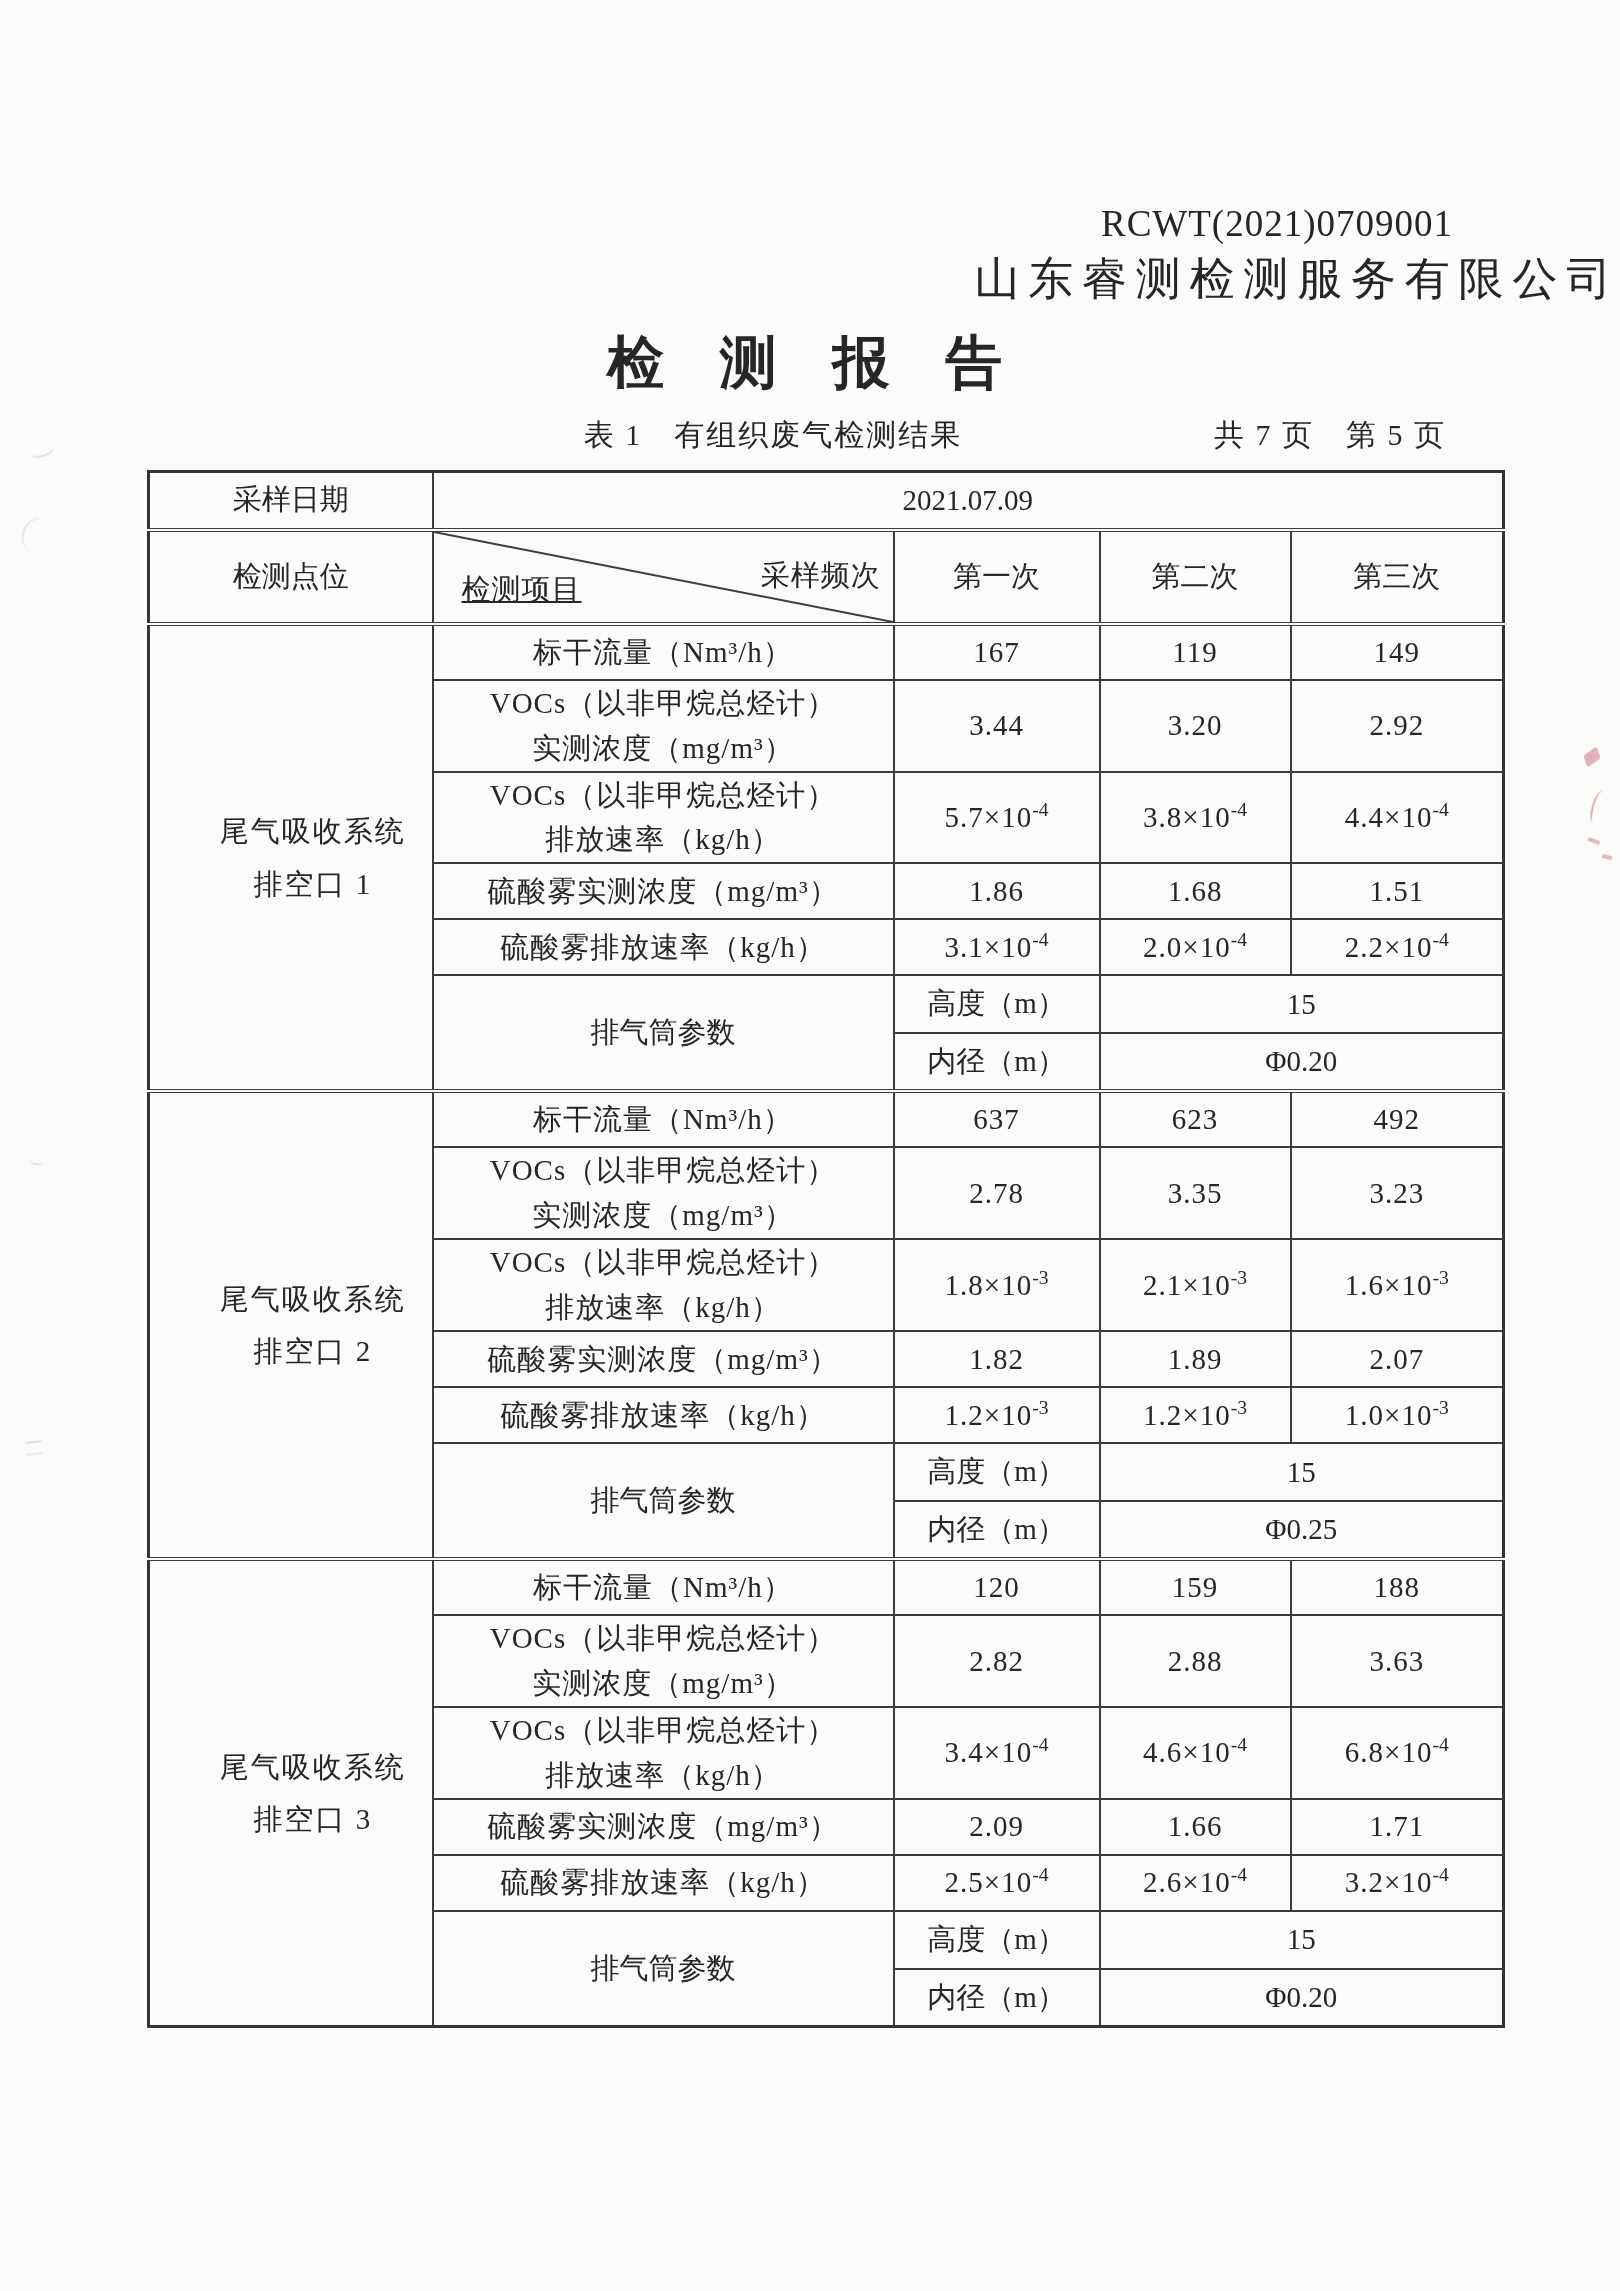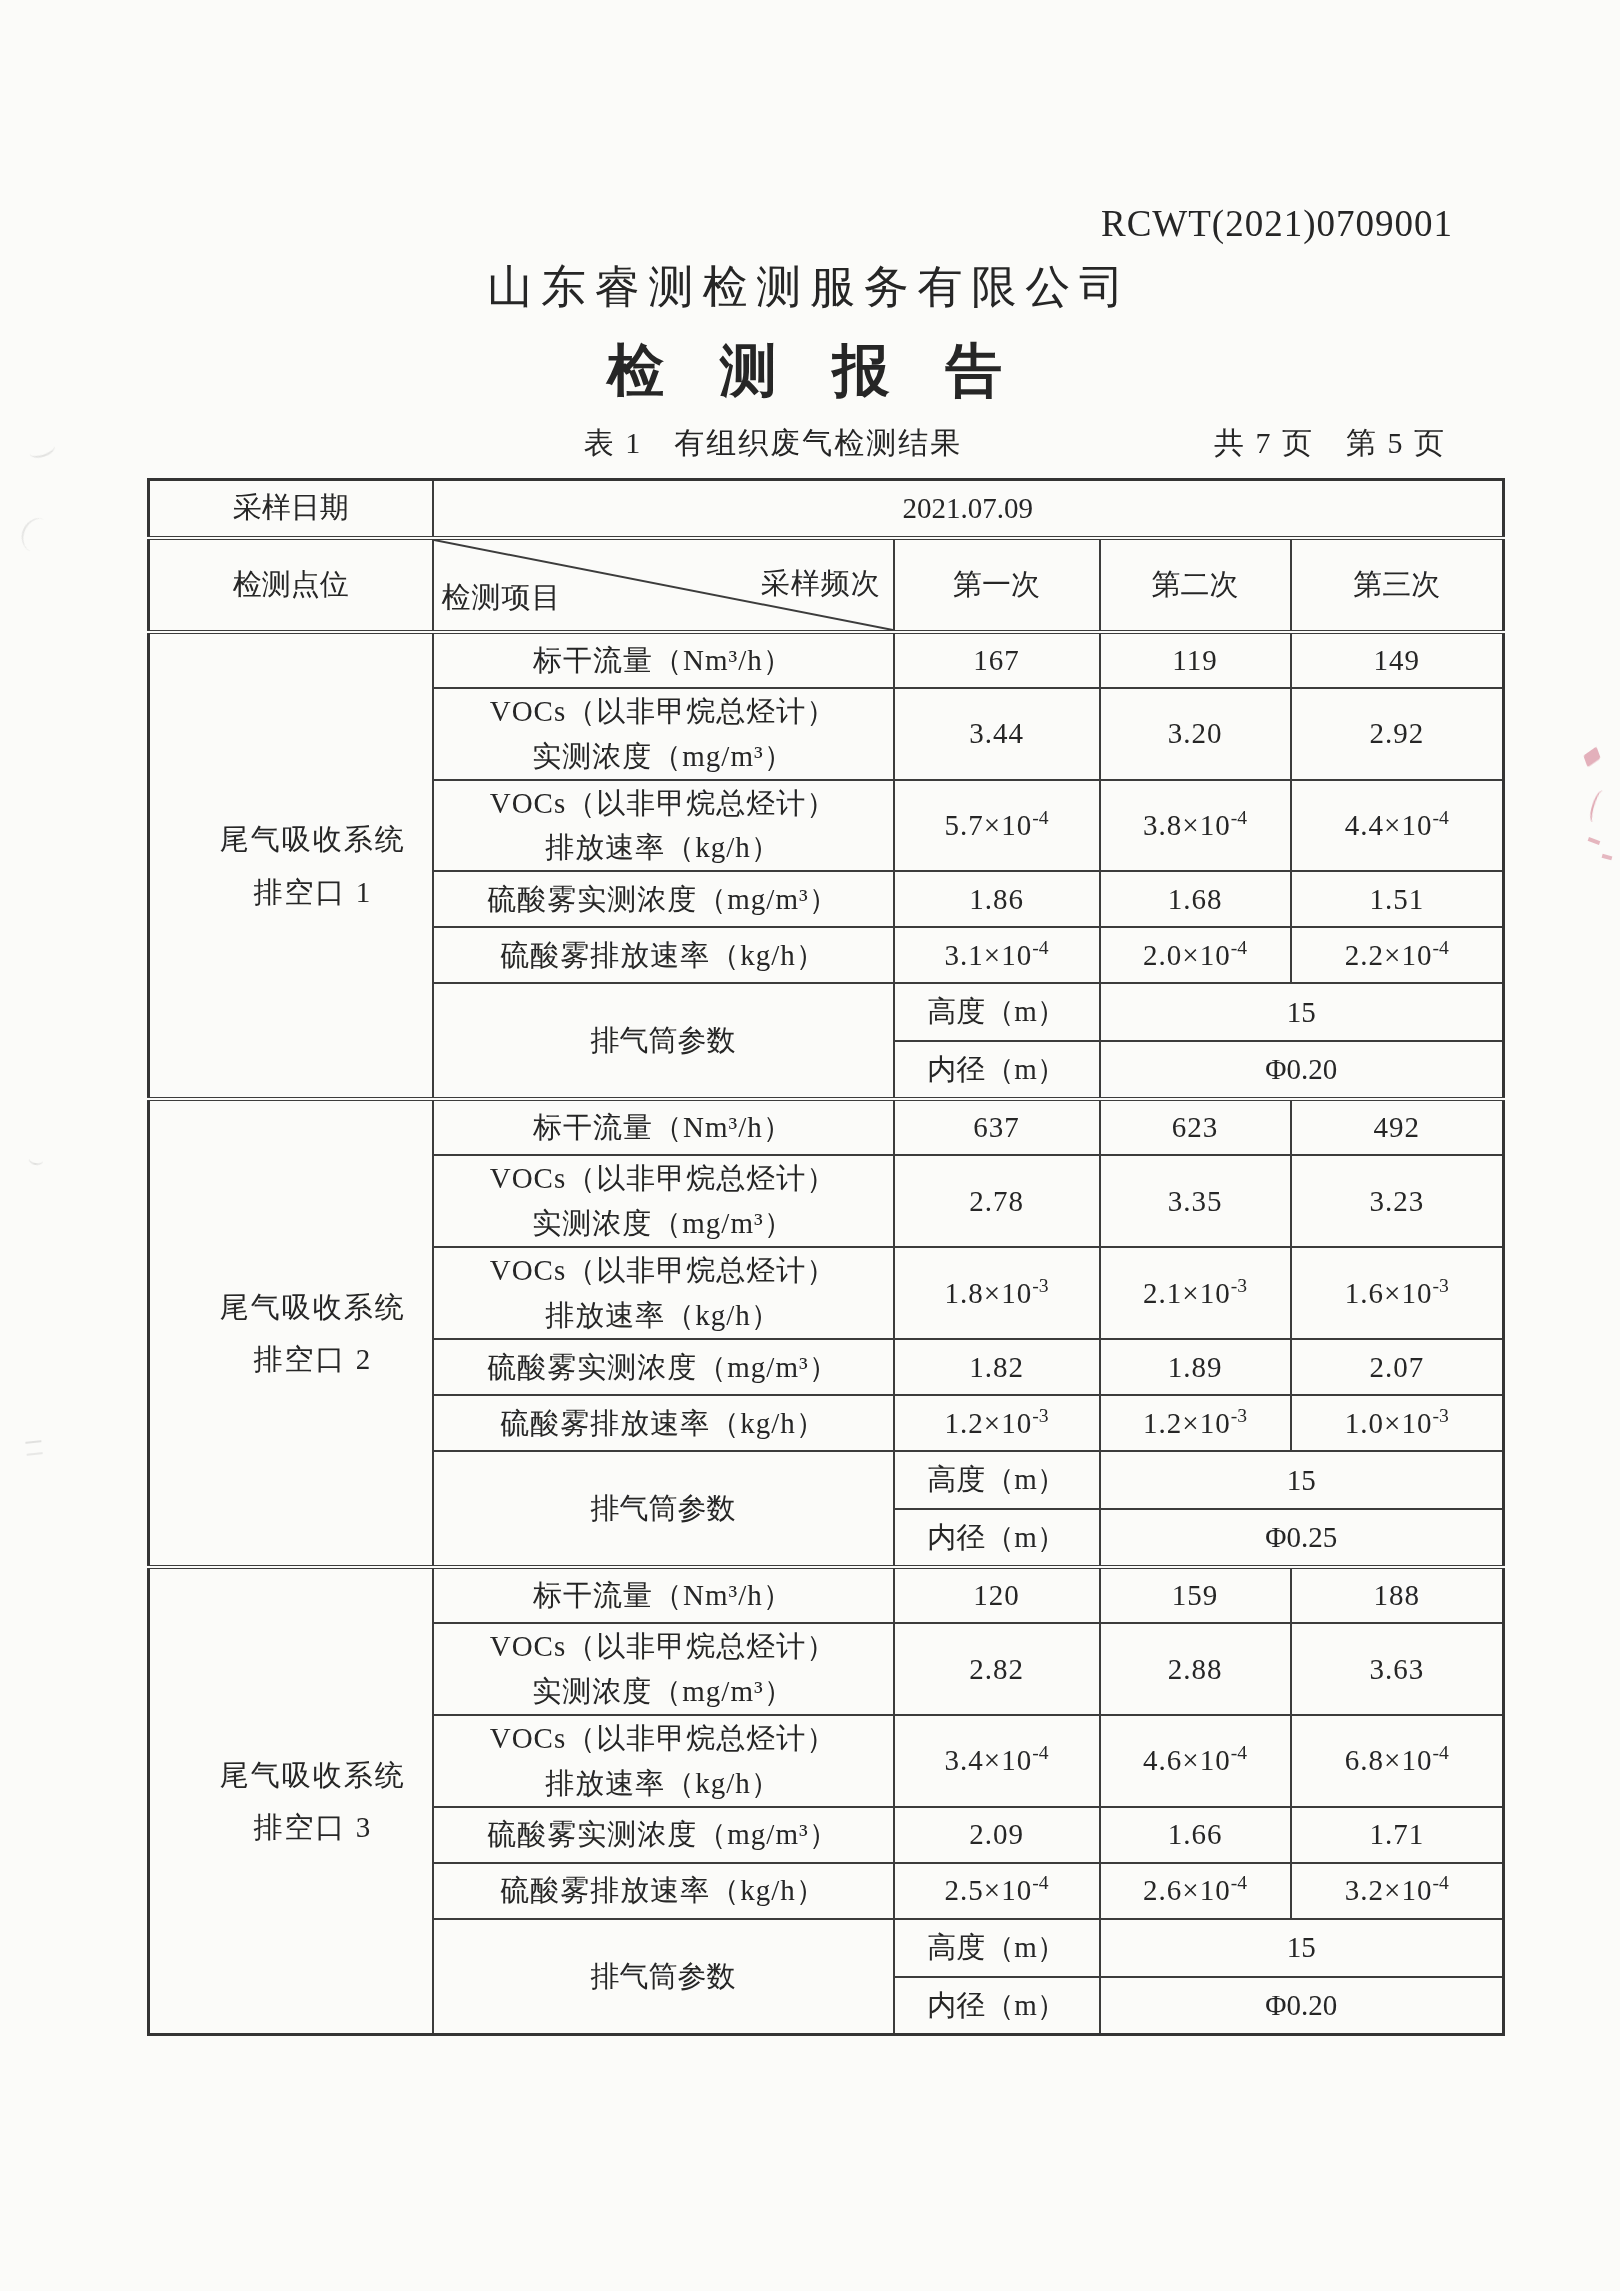"山东睿测检测服务有限公司" .company { margin-top: 12px -> 4px; text-align: center -> right }
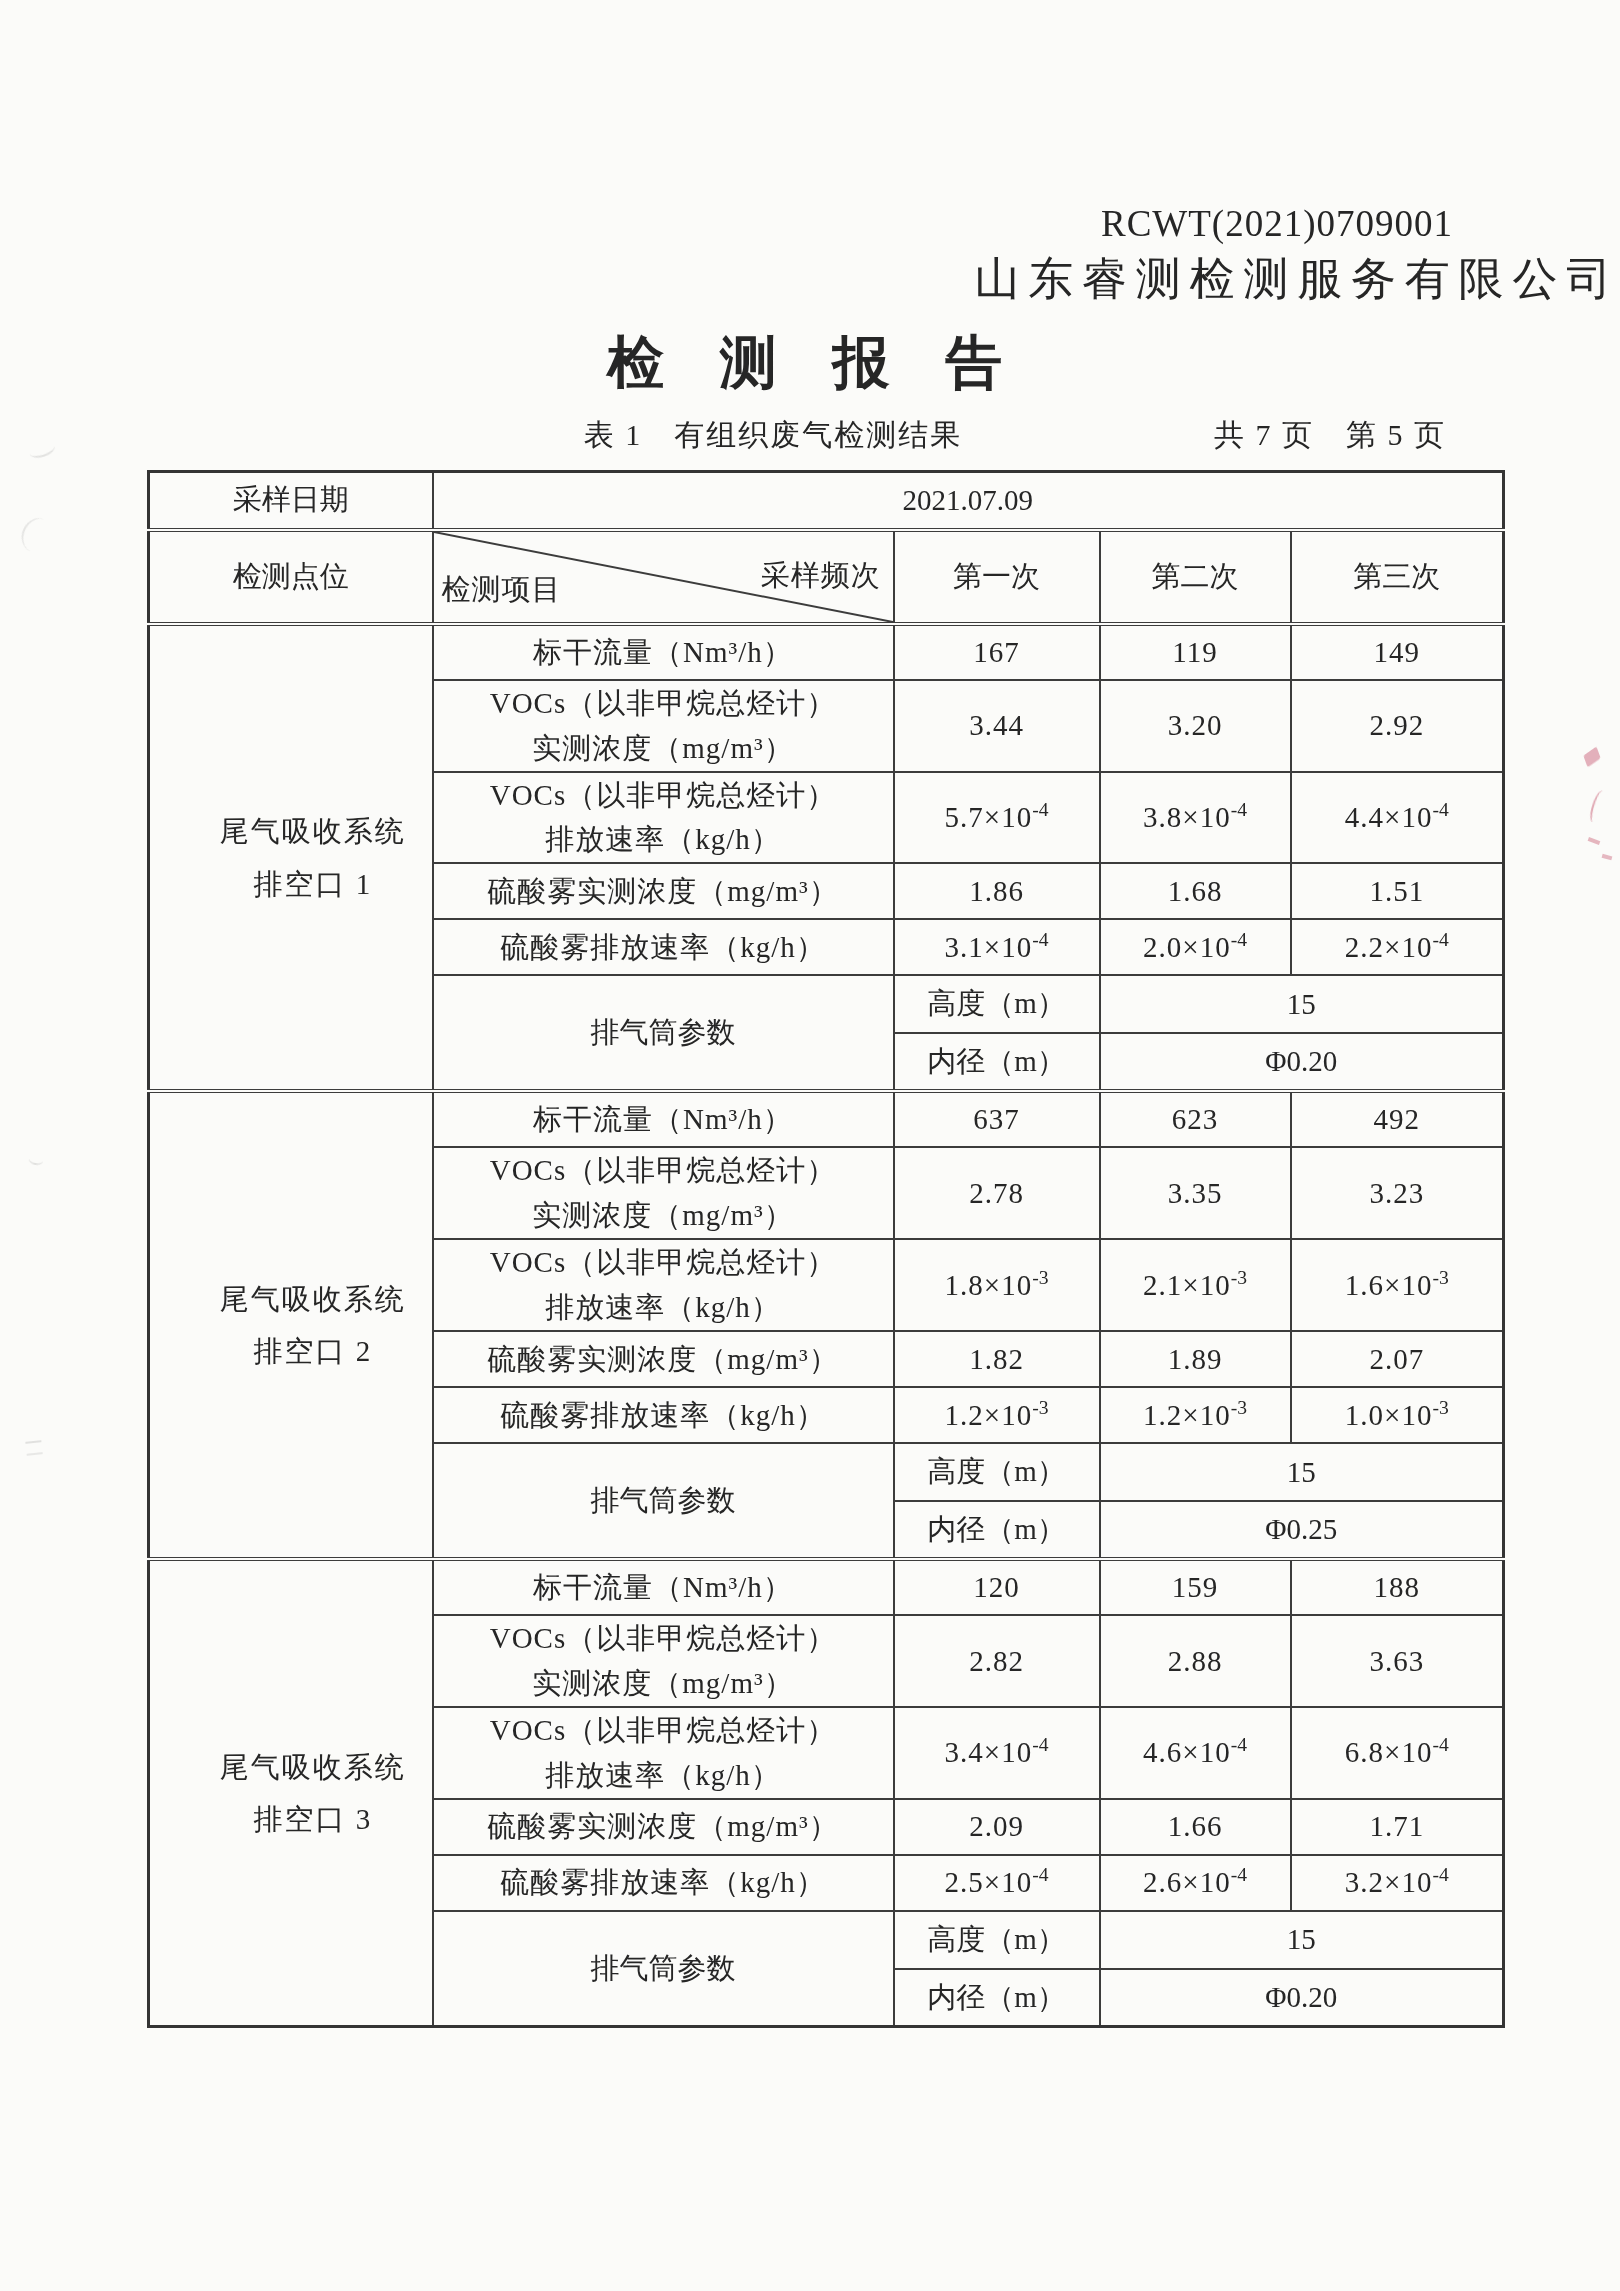"检测项目" .item { left: 8px -> 28px; text-decoration: none -> underline }
